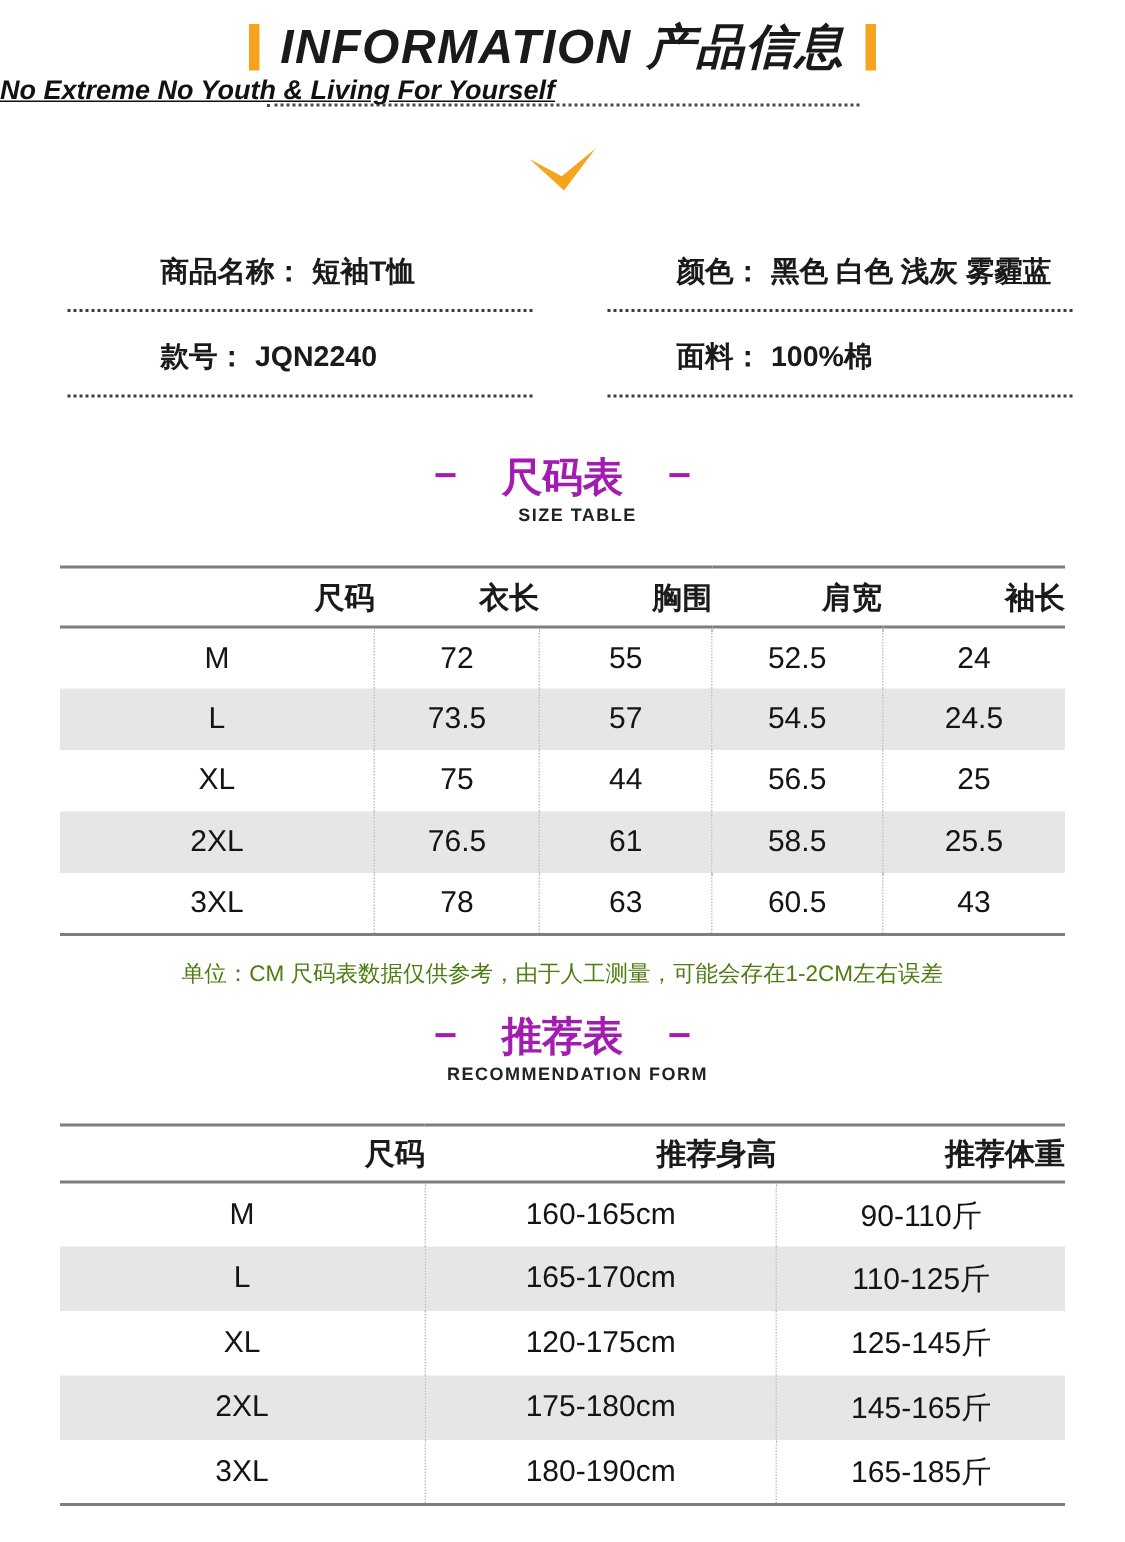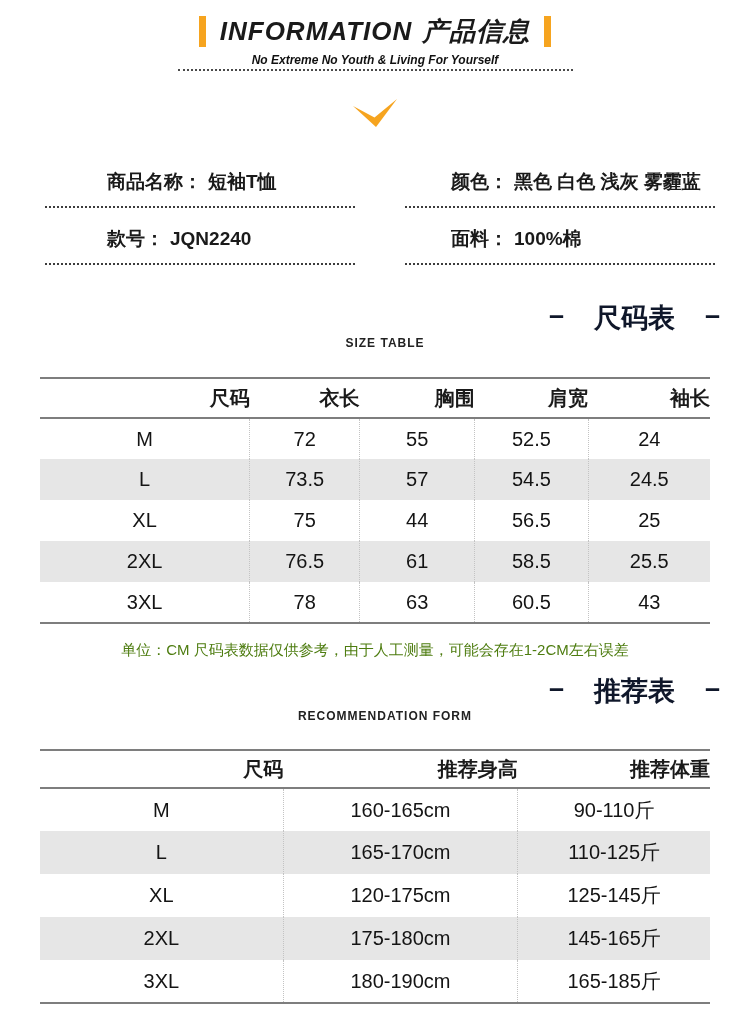"INFORMATION 产品信息" .main-title { font-size: 26px -> 32px }
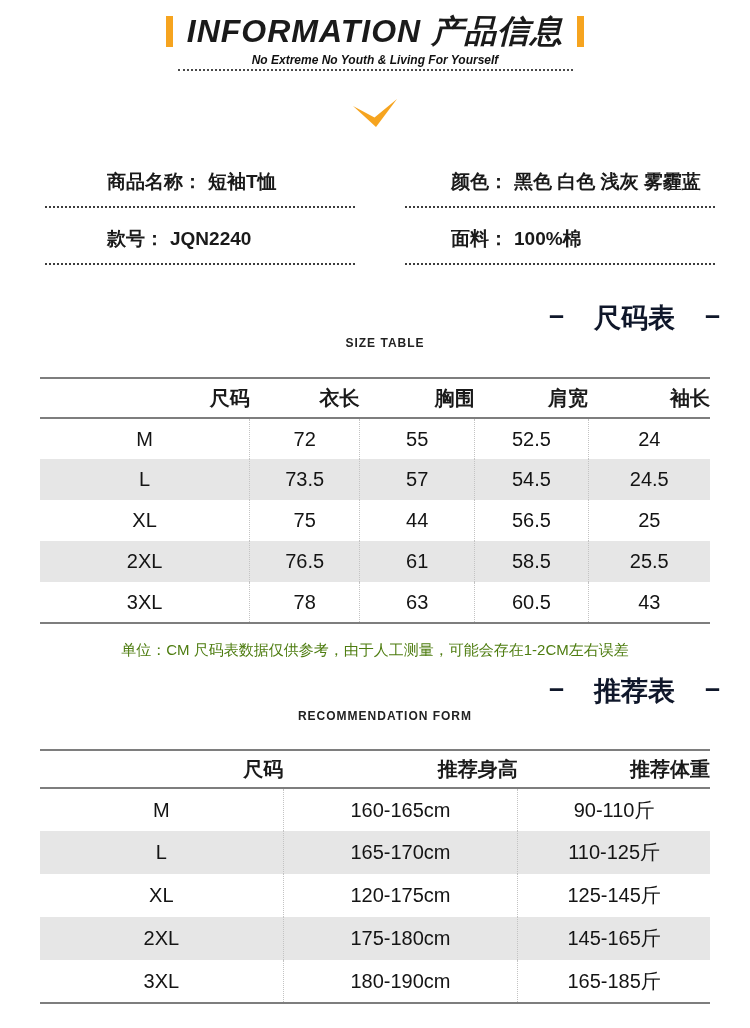"No Extreme No Youth &" .subtitle { font-size: 12px -> 18px; text-align: center -> none; text-decoration: none -> underline }
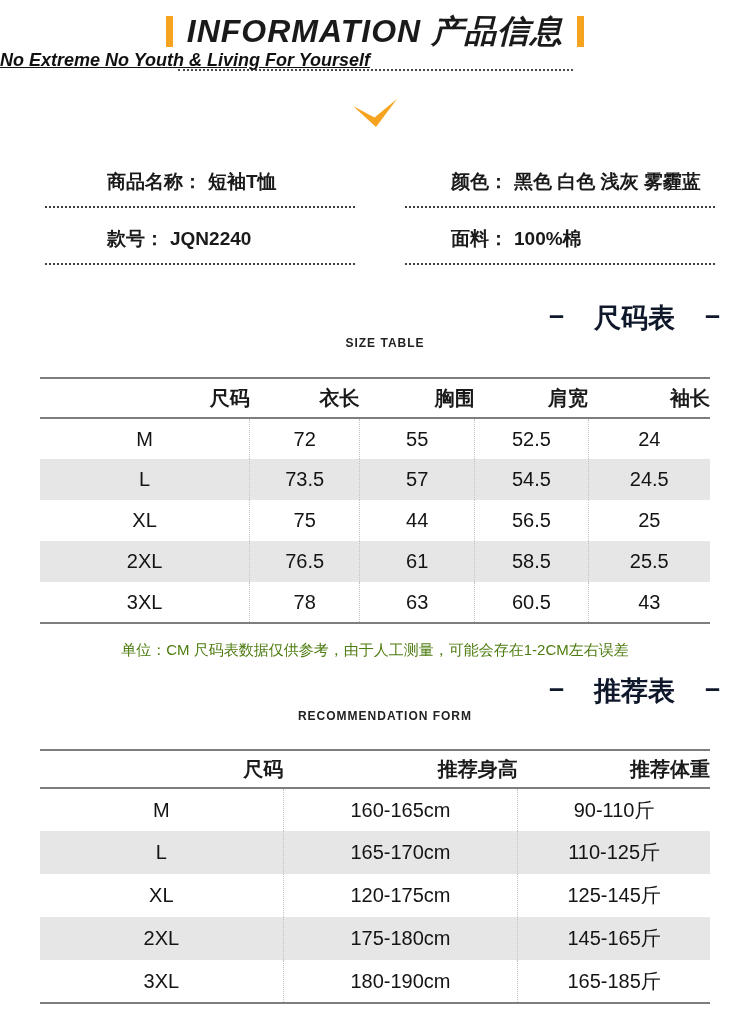"– 尺码表 –" .section-title { color: #0f172a -> #a21caf; text-align: right -> center }
